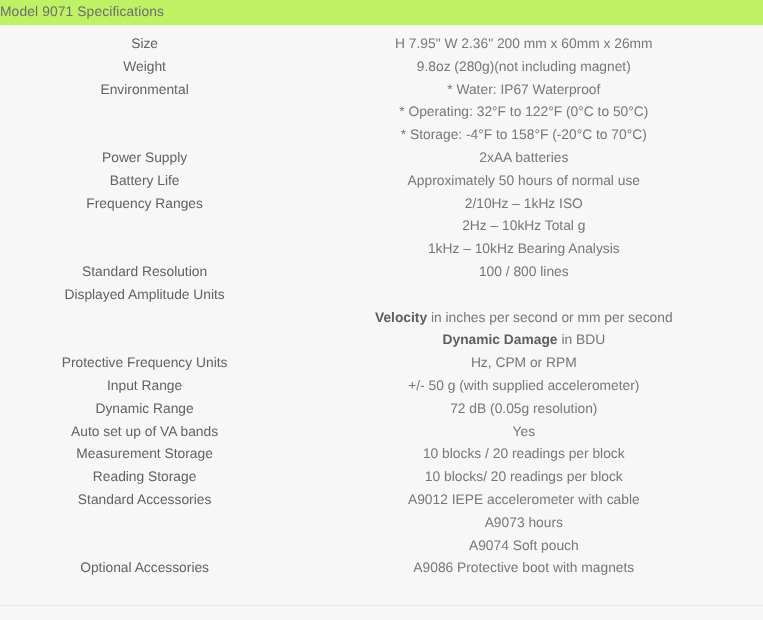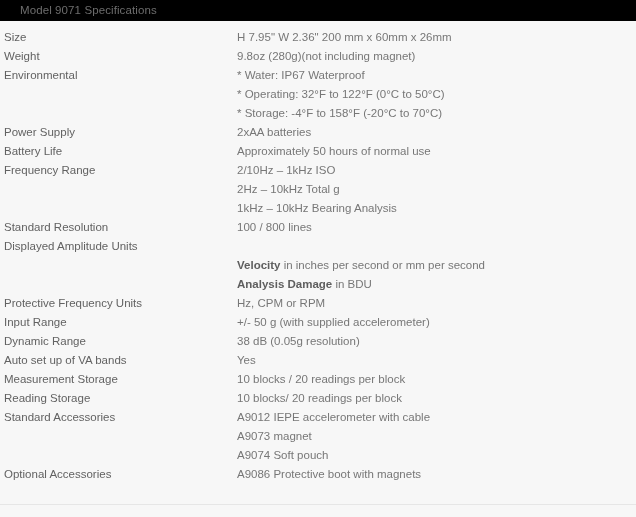"Model 9071 Specifications" .spec-header { background: #000000 -> #bef264; padding-left: 20px -> 0 }
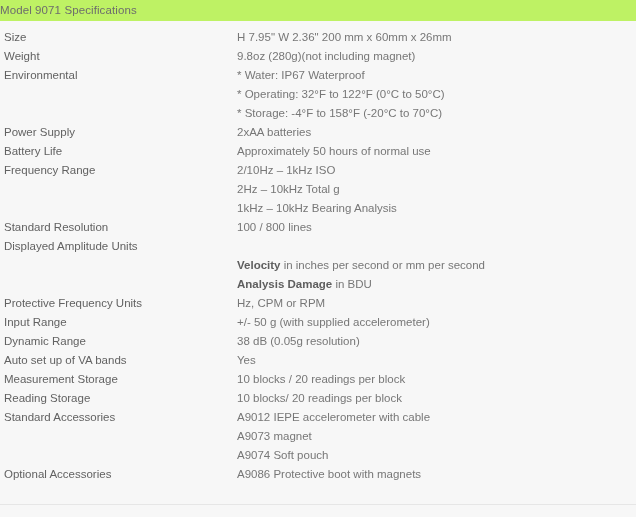"Size" .spec-body { text-align: none -> center }
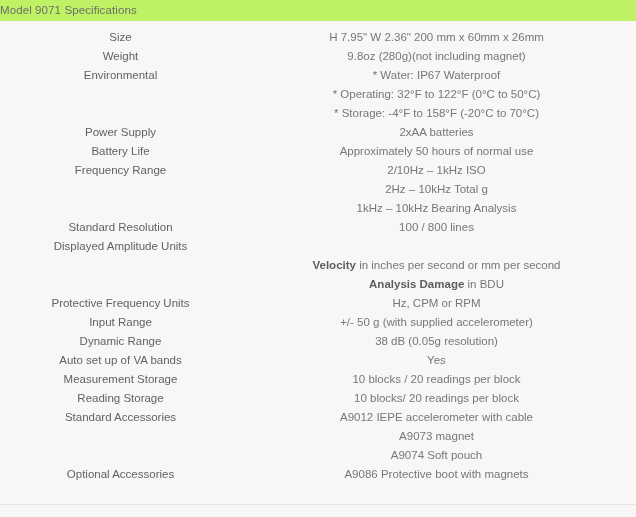"Frequency Range" div.spec-label { text: Range -> Ranges }
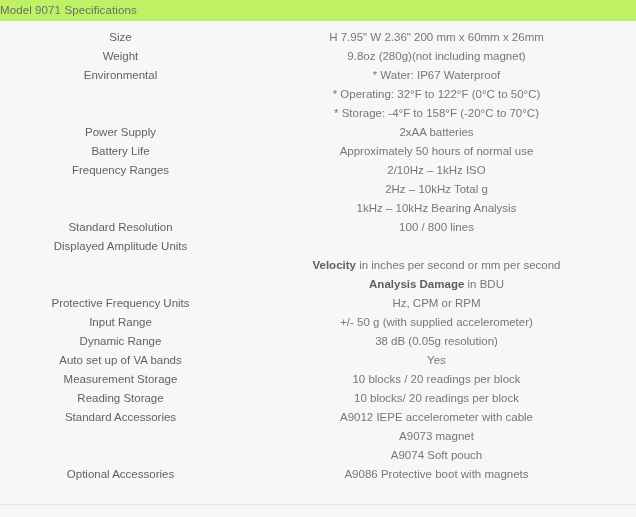"Analysis Damage" span.emph { text: Analysis -> Dynamic }
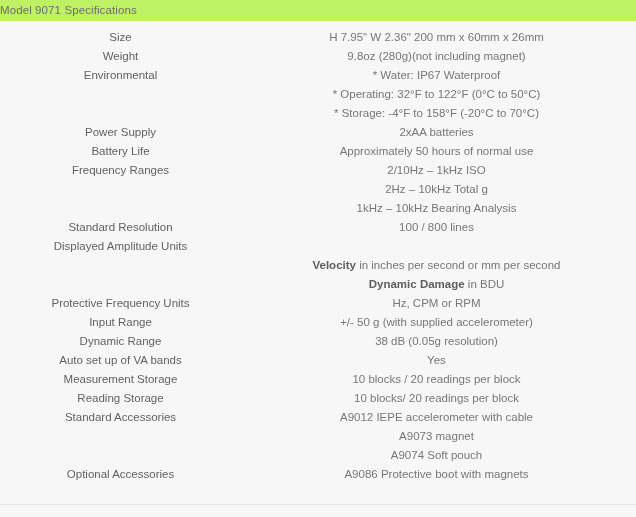"38 dB (0.05g resolution)" div.spec-value { text: 38 -> 72 }
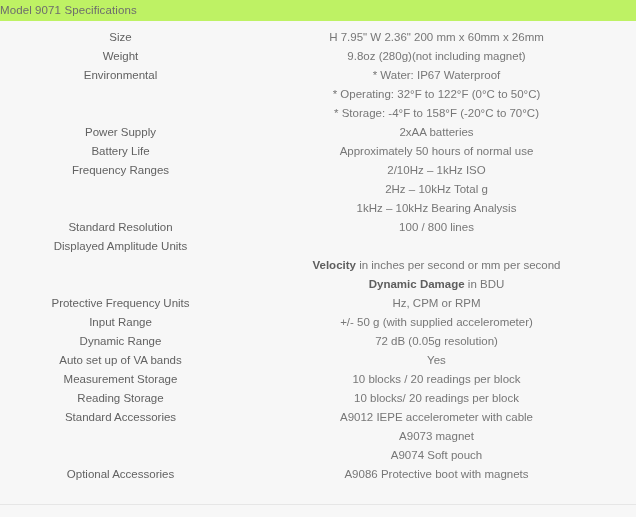"A9073 magnet" div.spec-value { text: magnet -> hours }
